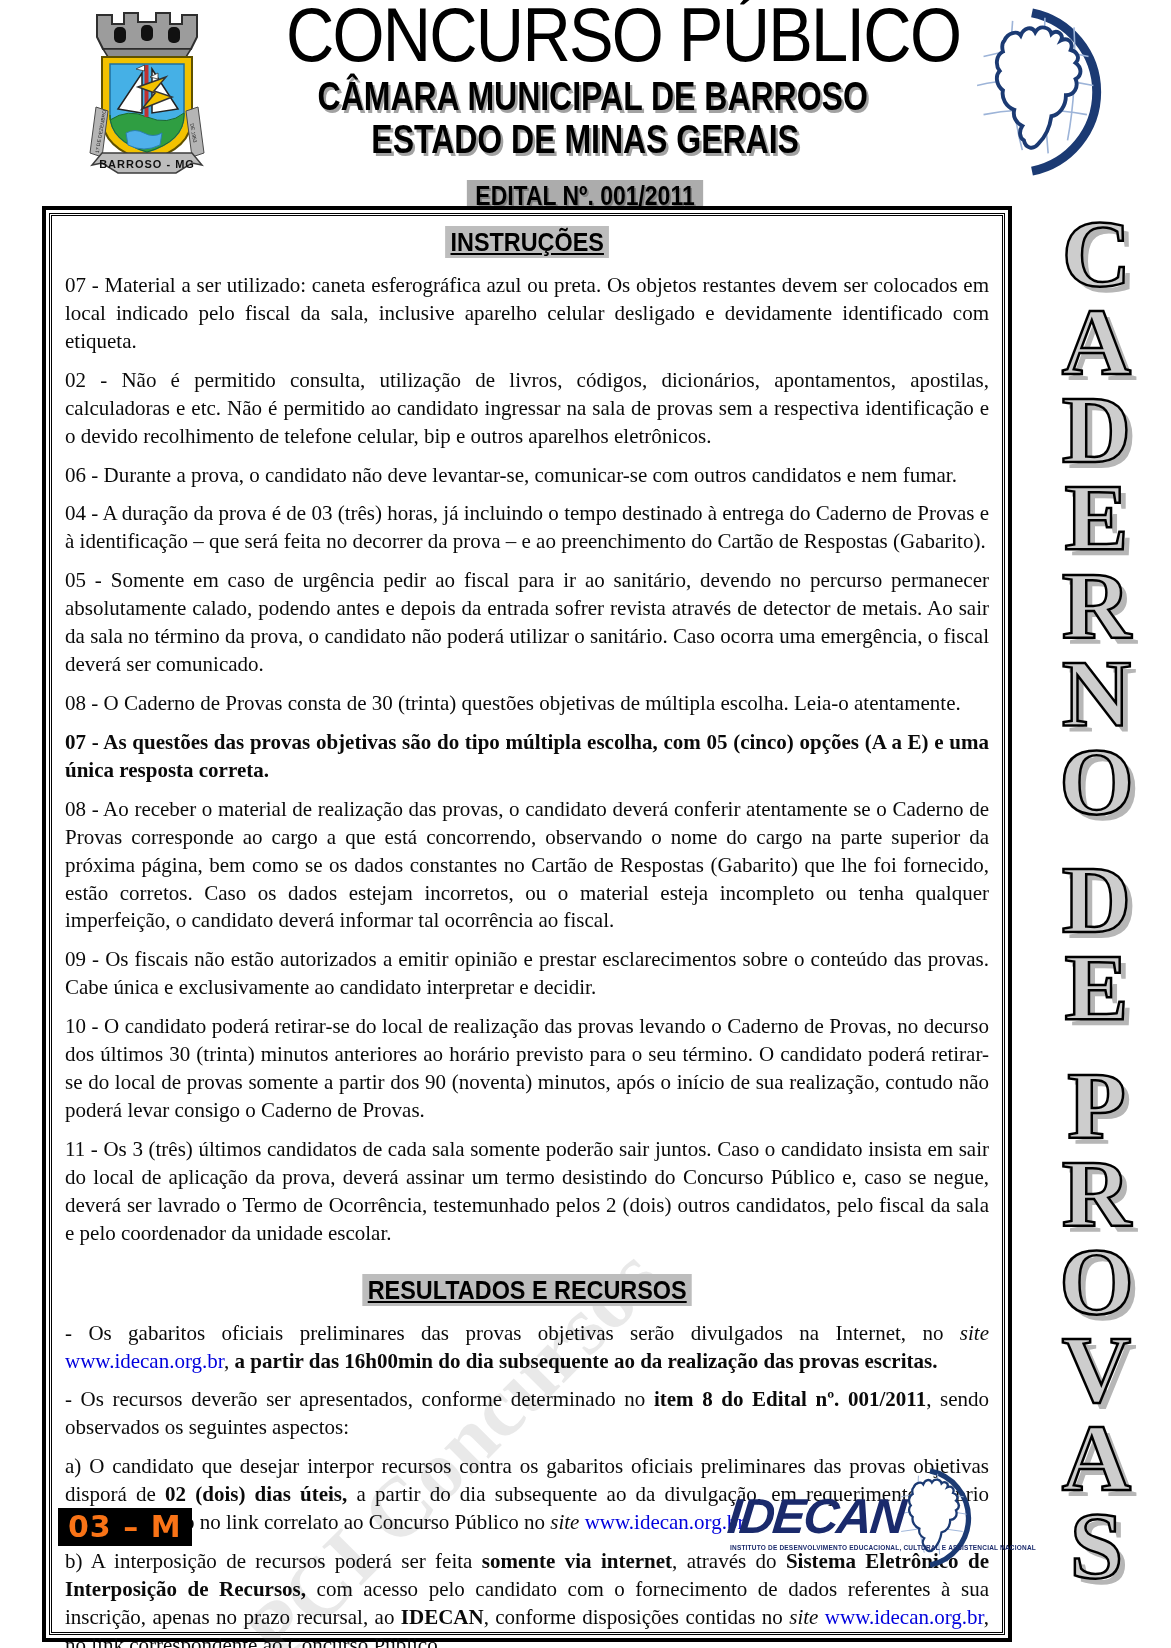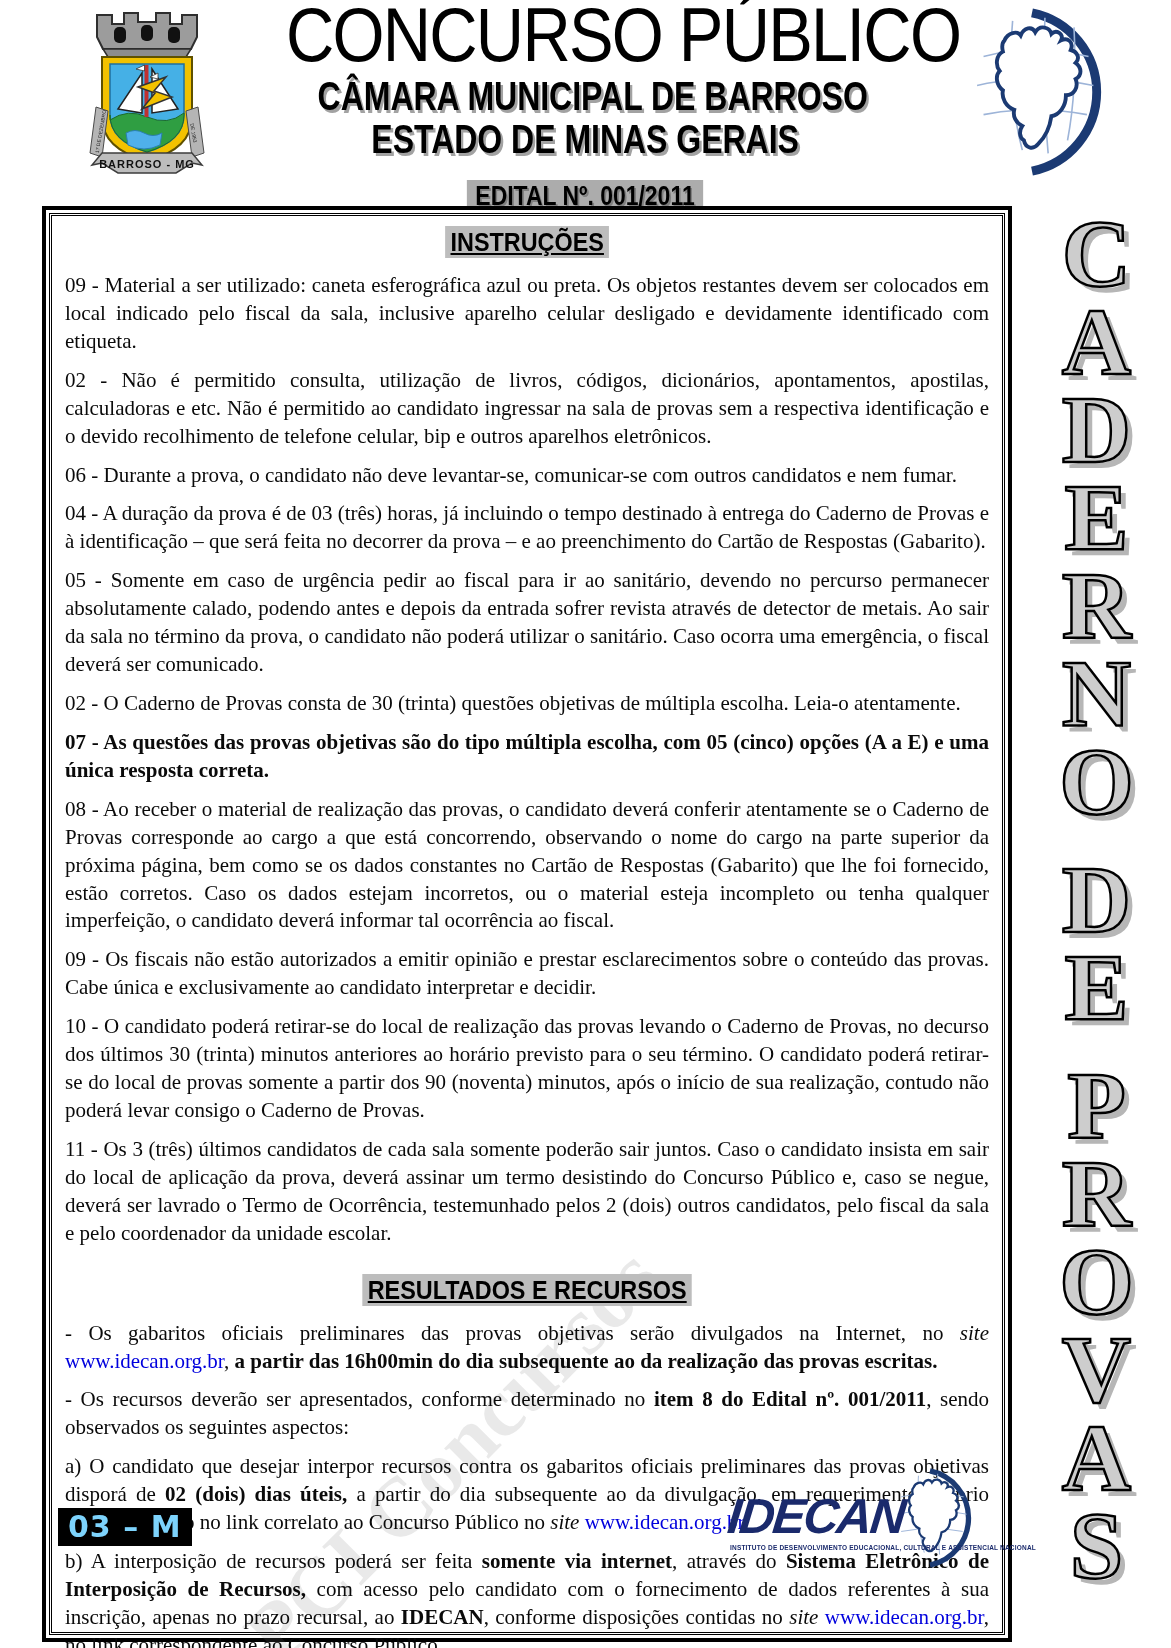"09 - Material a ser" span { text: 09 -> 07 }
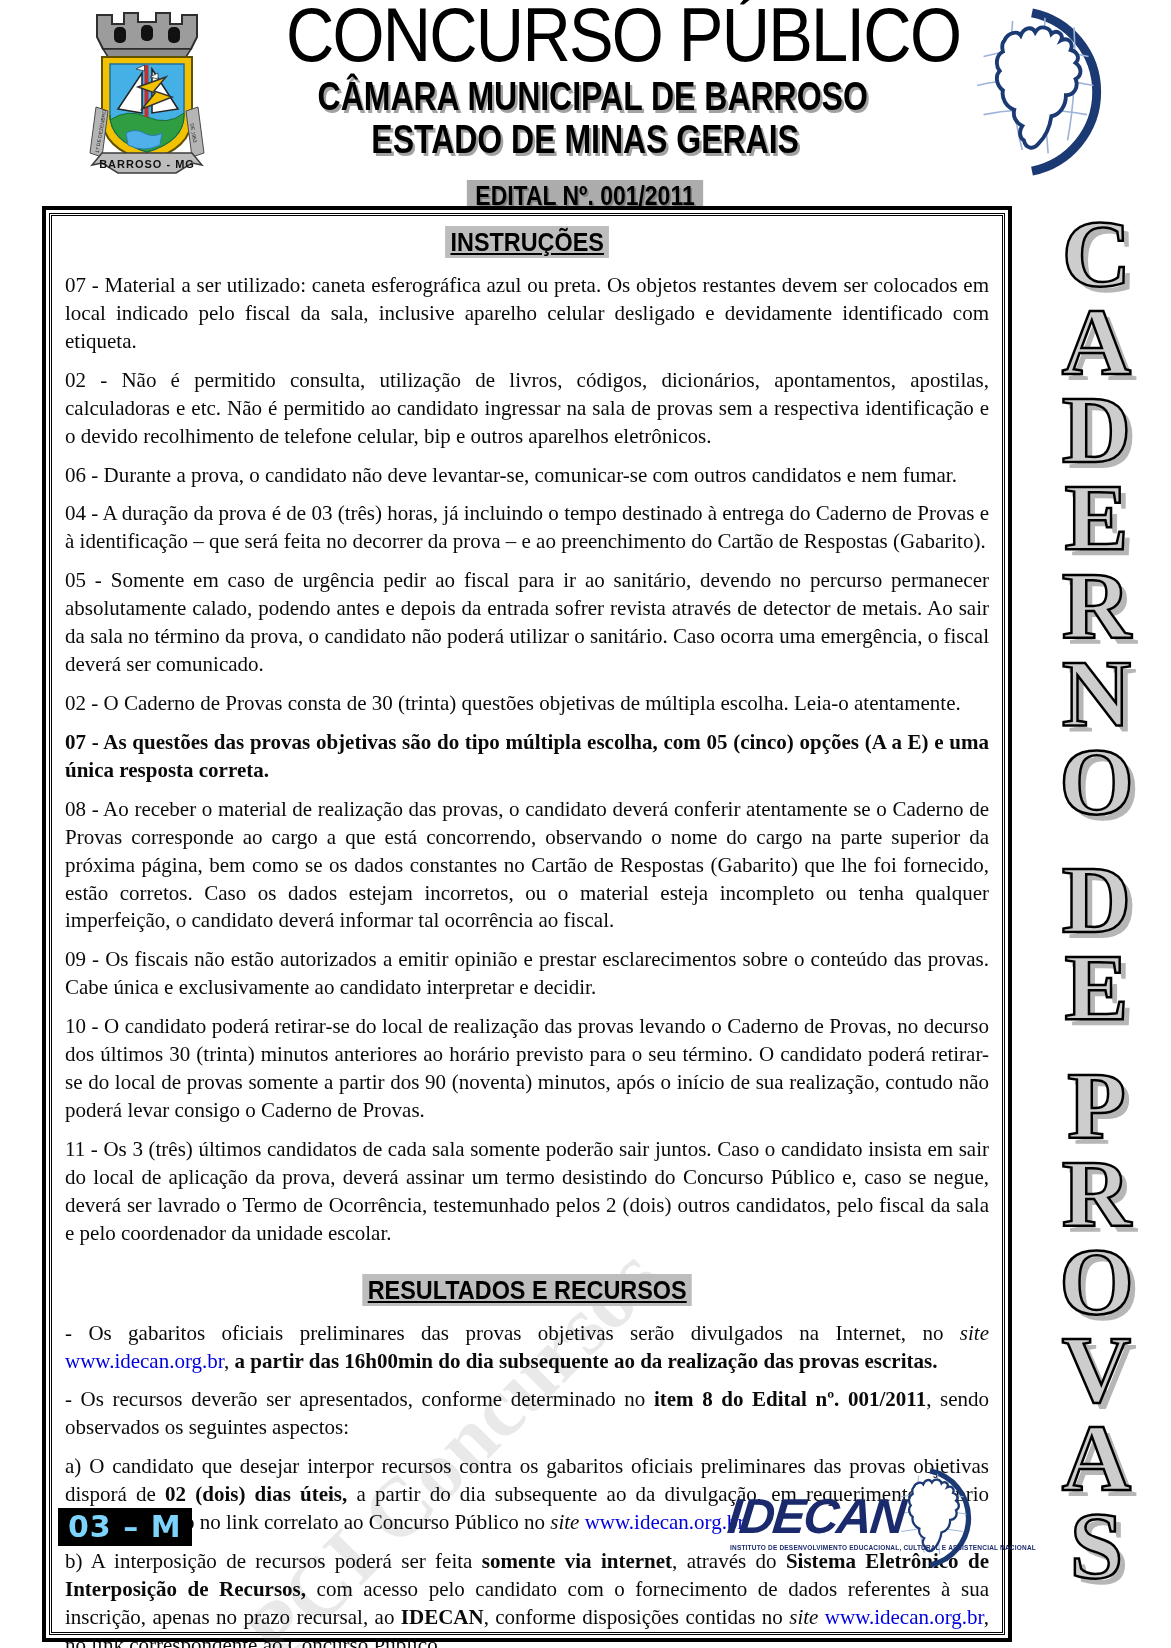"02 - O Caderno de" span { text: 02 -> 08 }
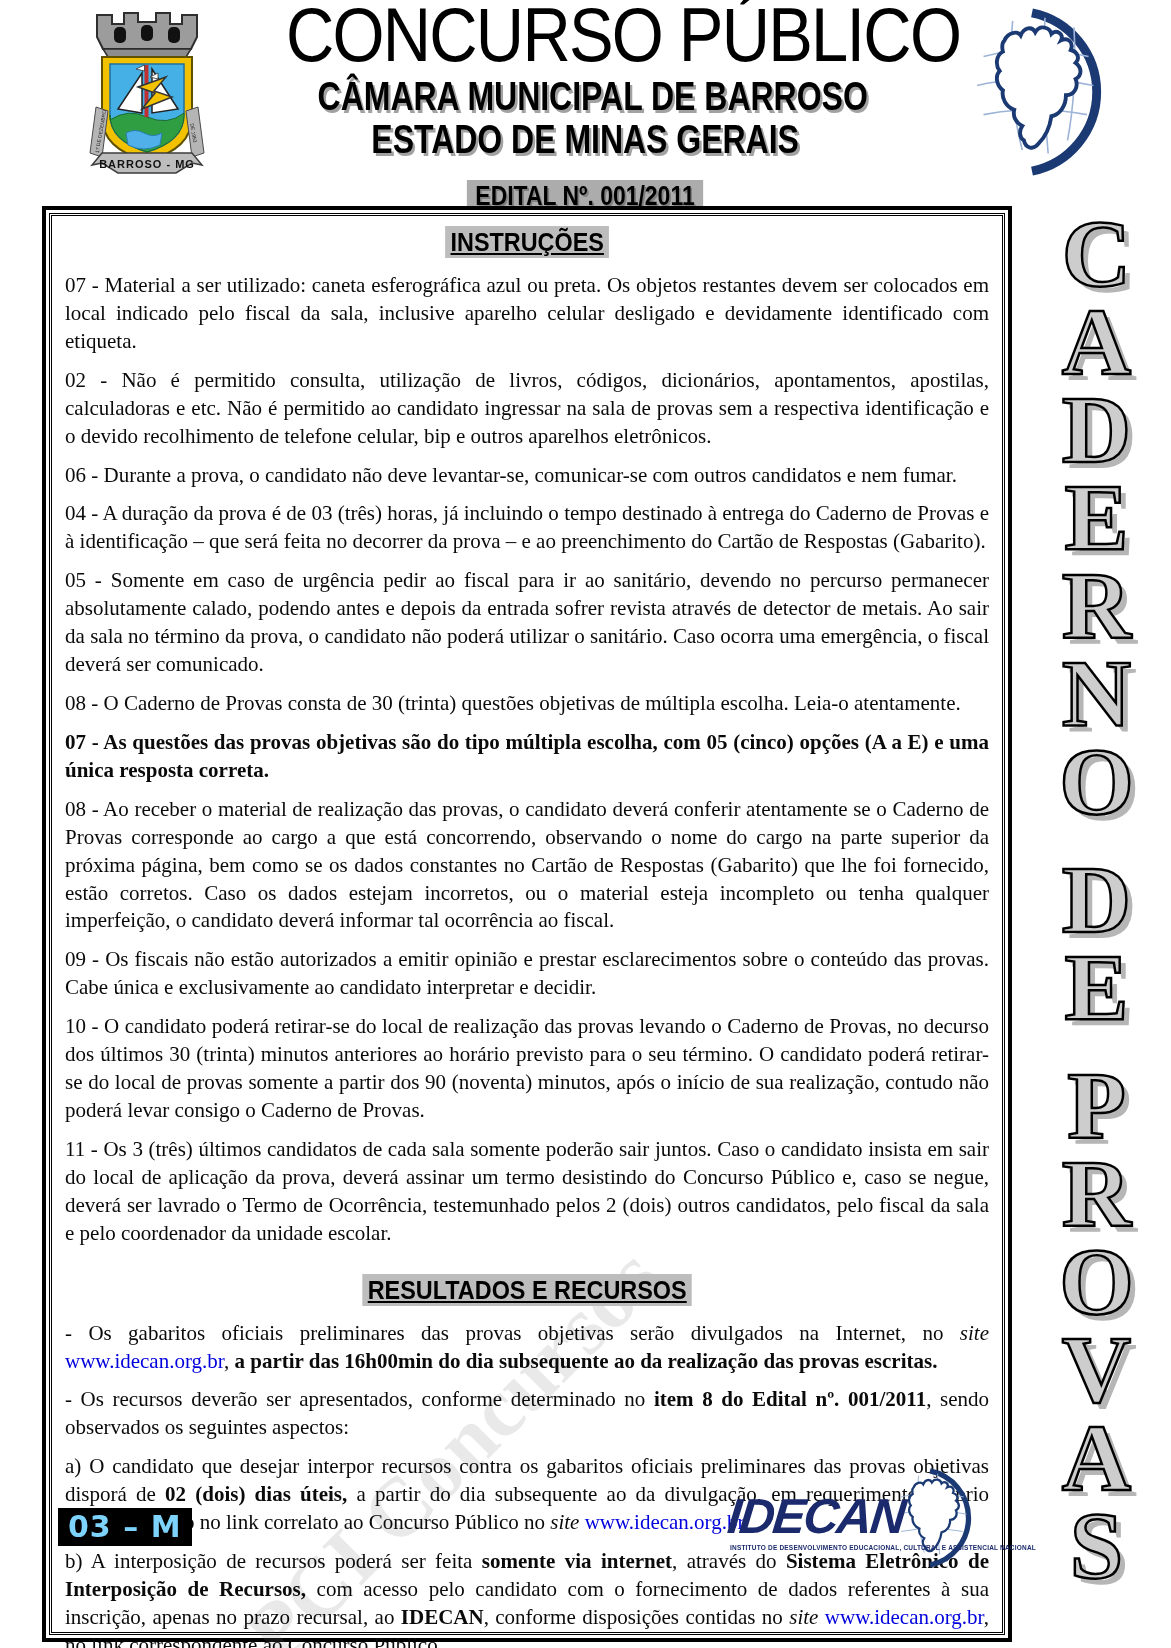"03 – M" .badge { color: #7dd3fc -> #f97316 }
